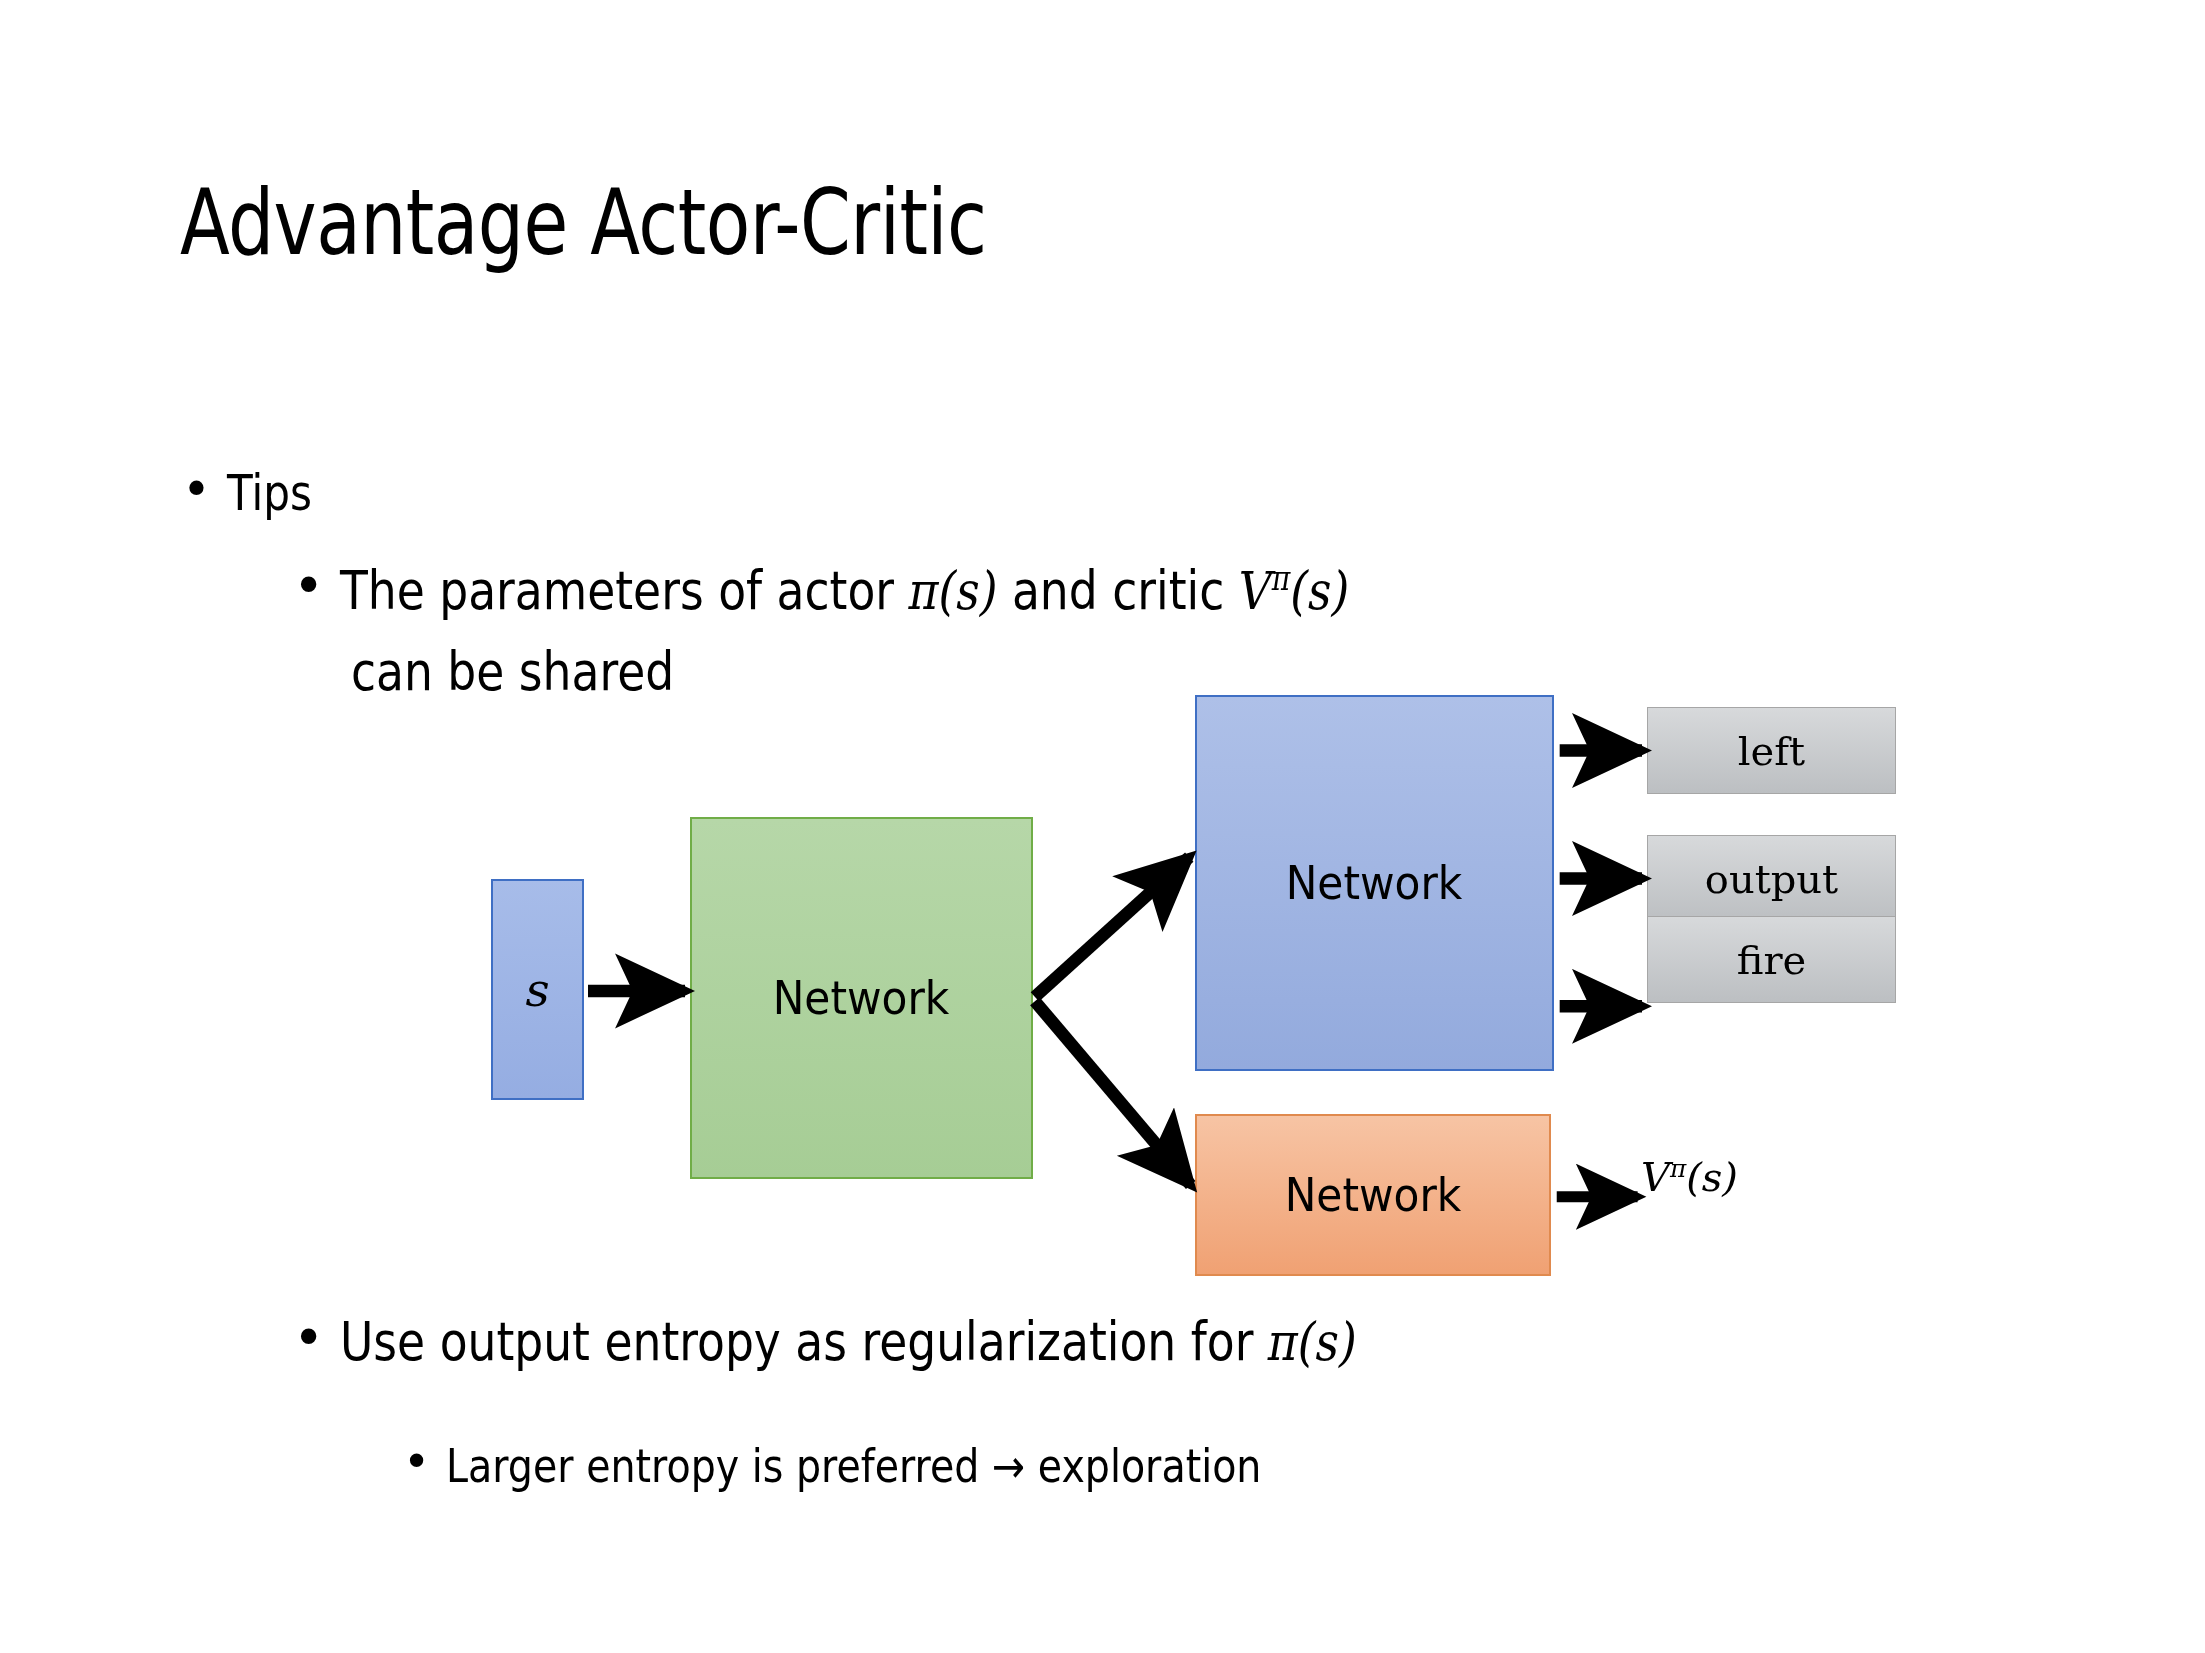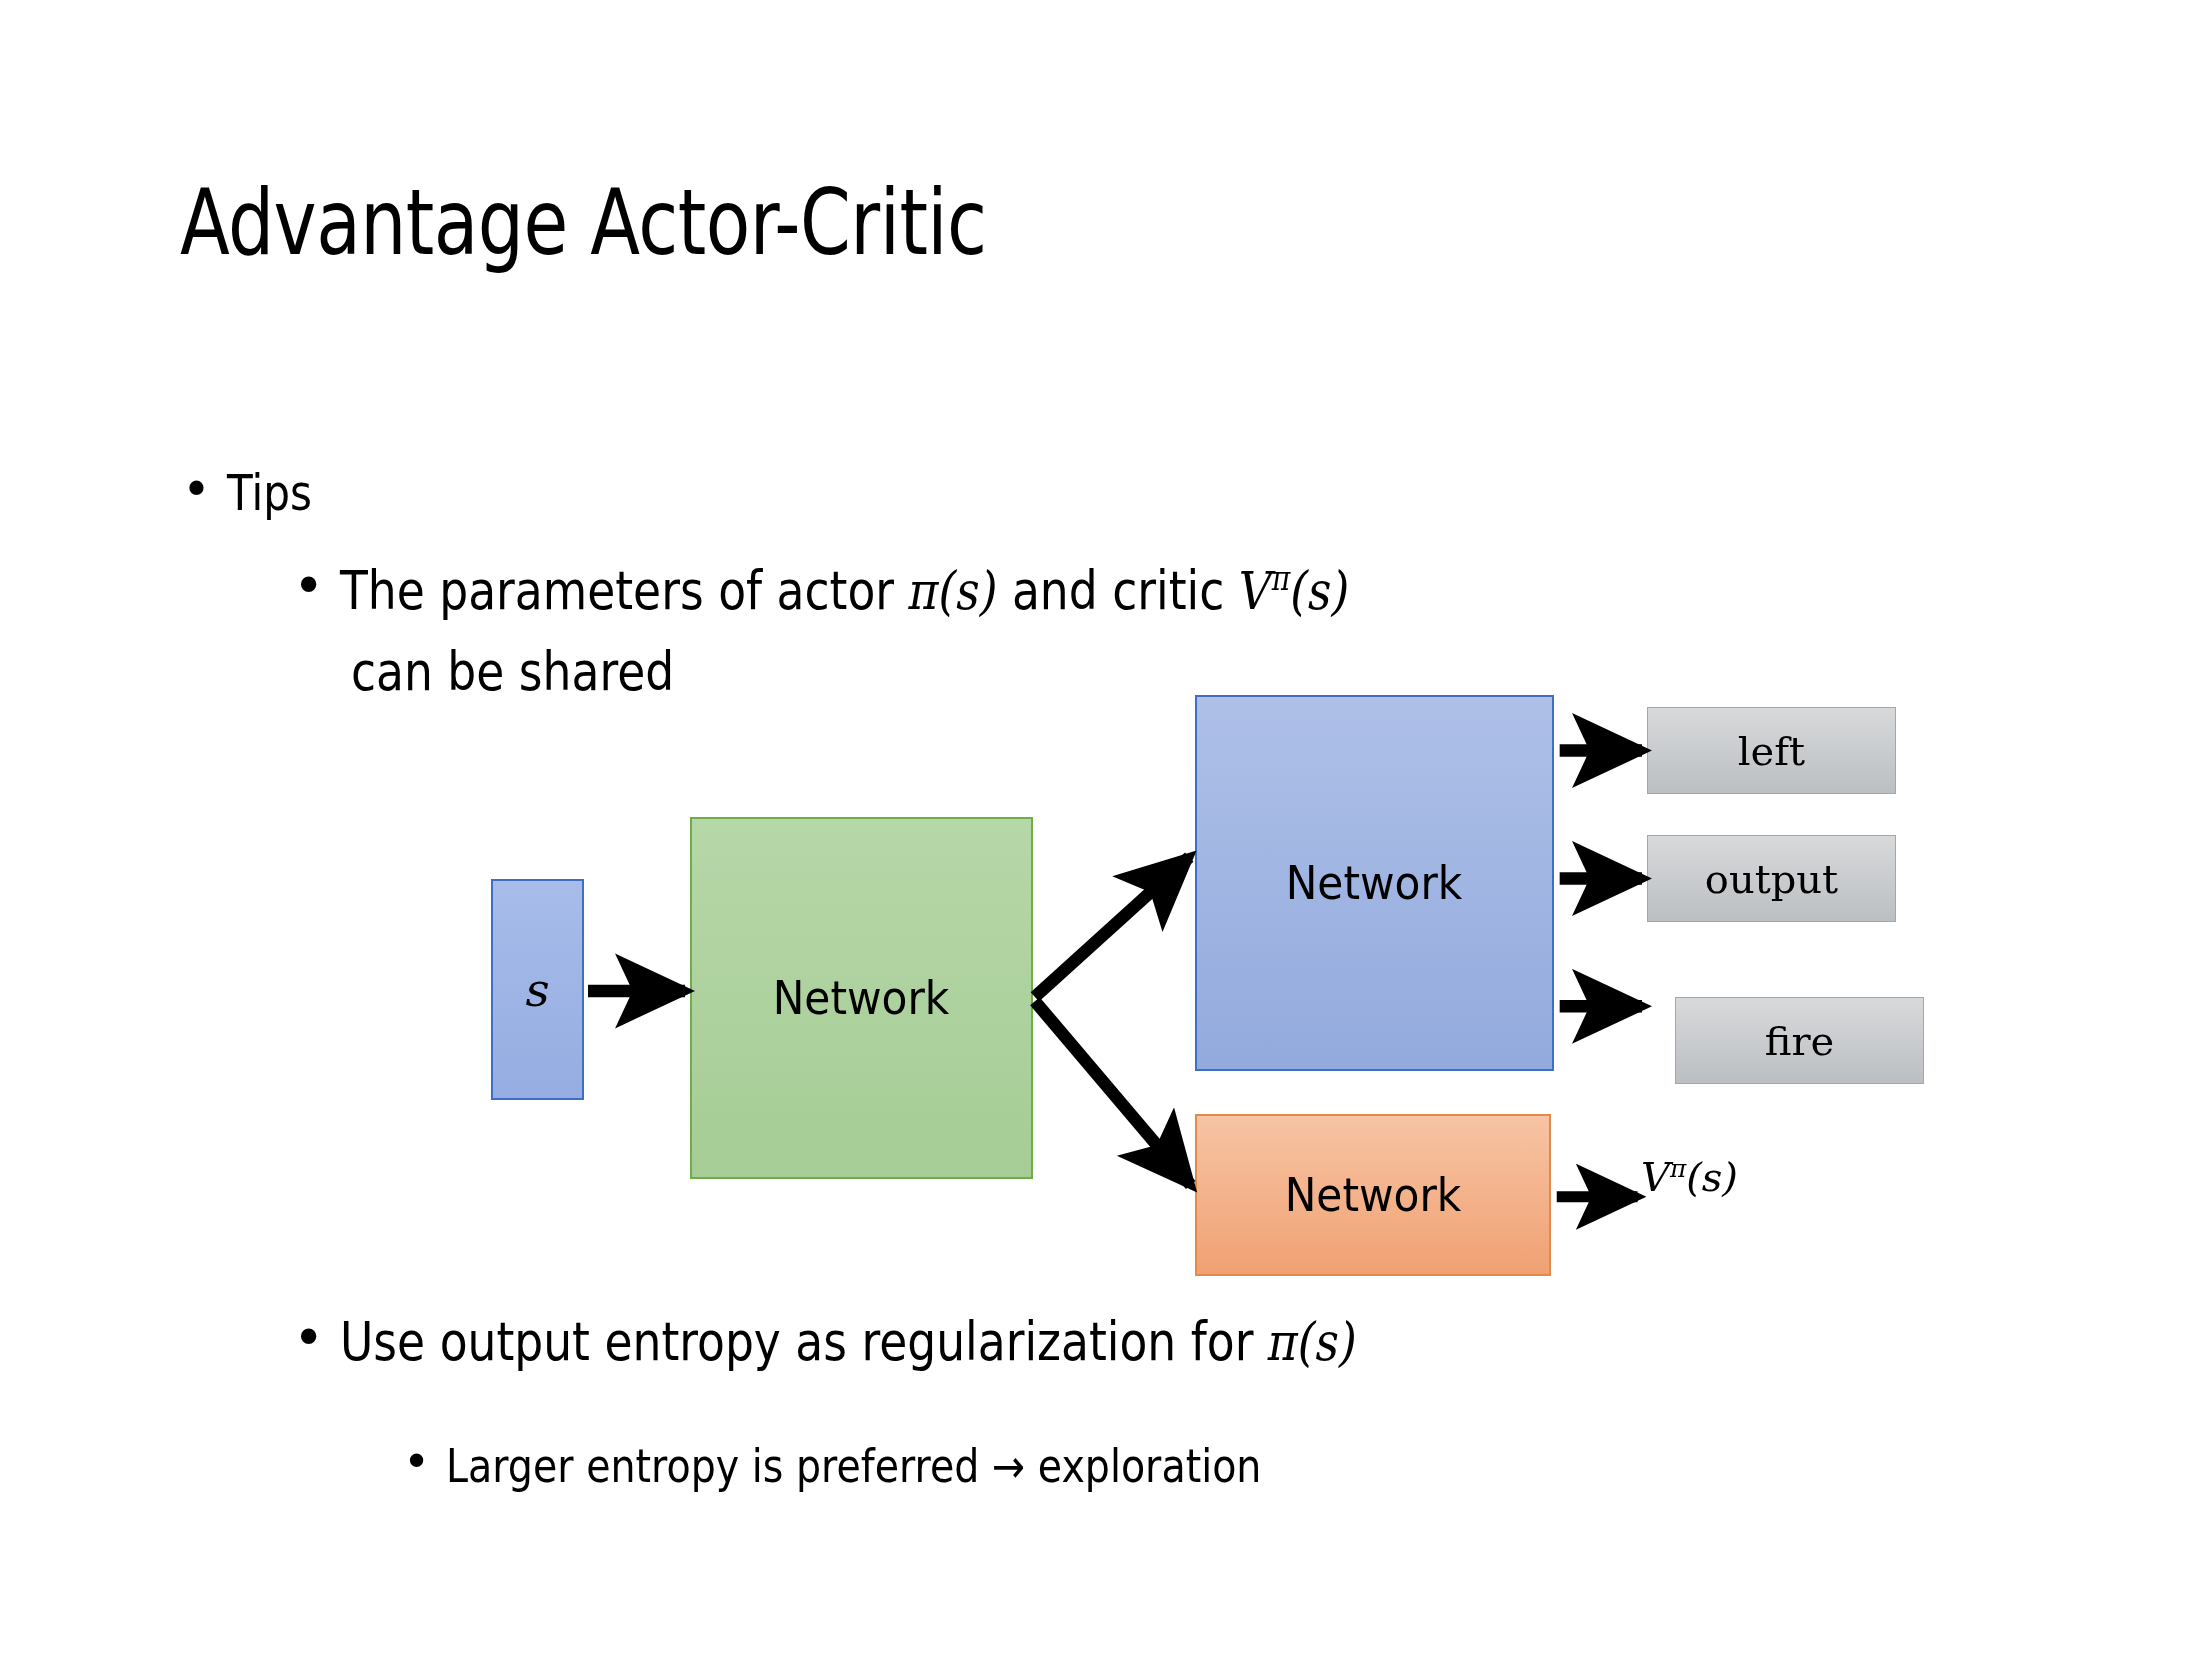"fire" #out-fire { margin-left: 28px -> none; top: 997px -> 916px }
